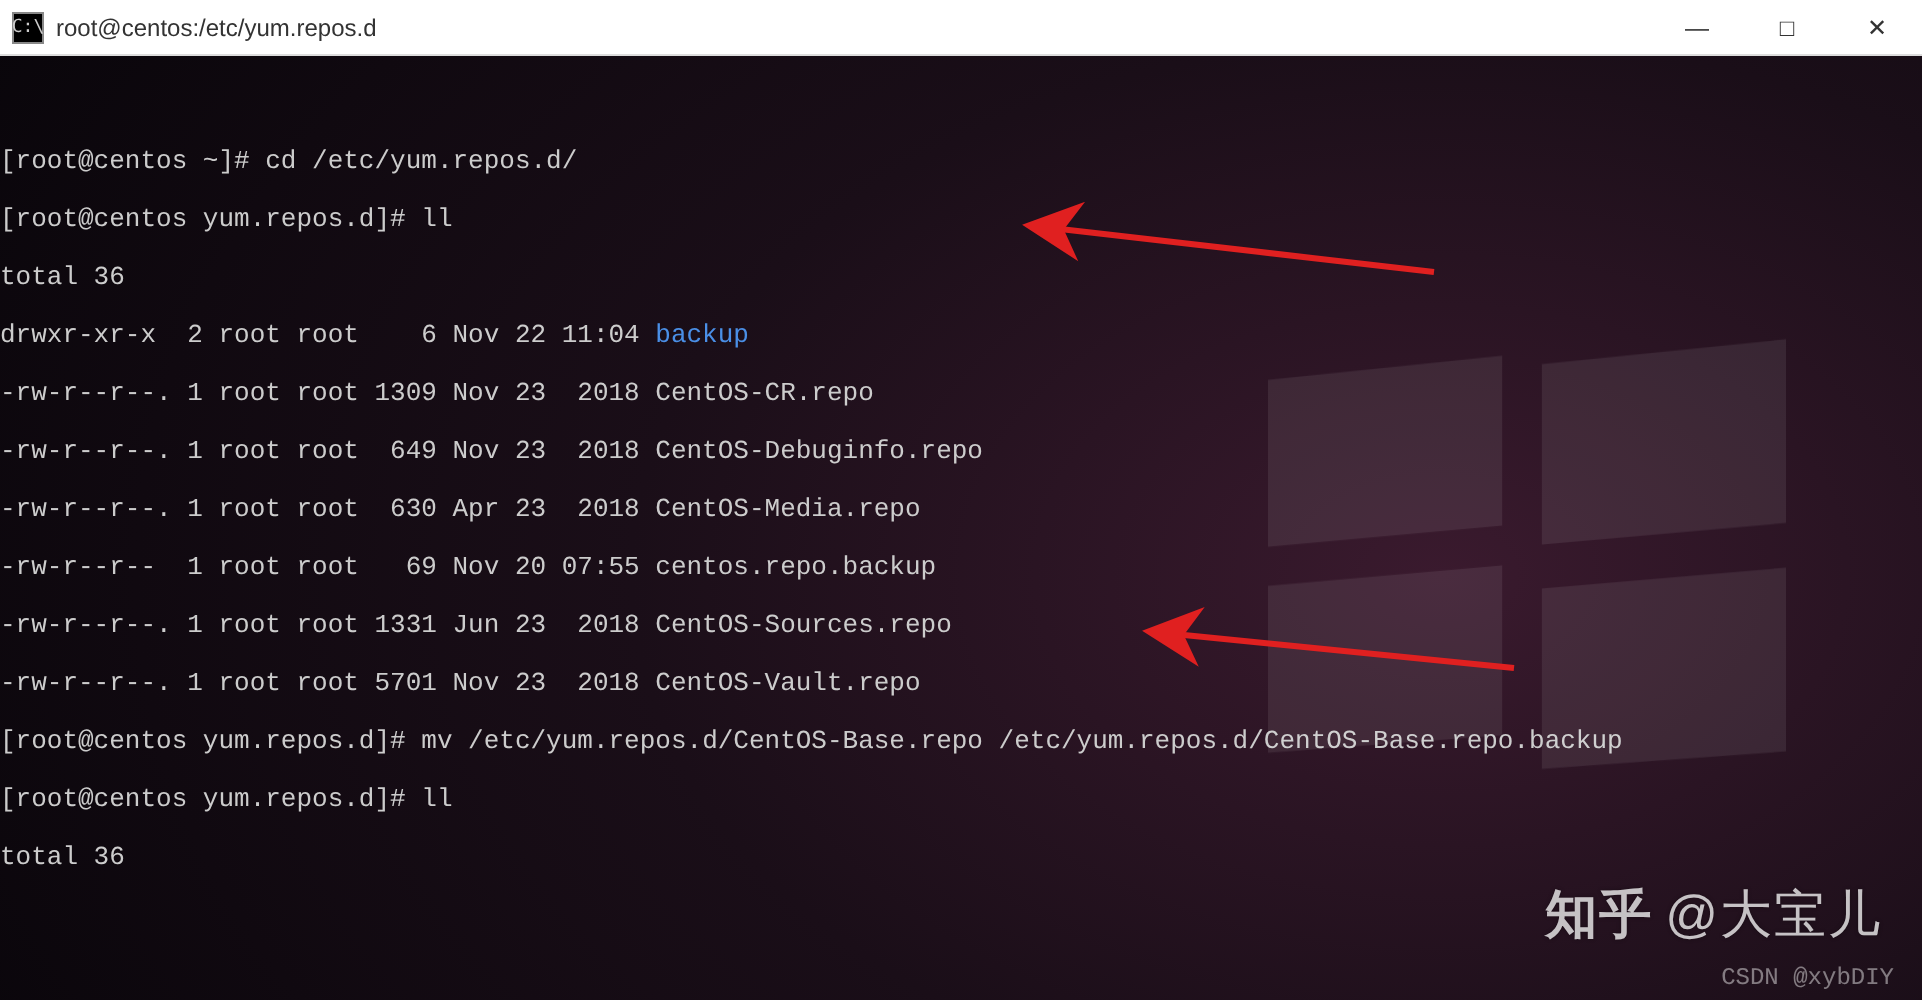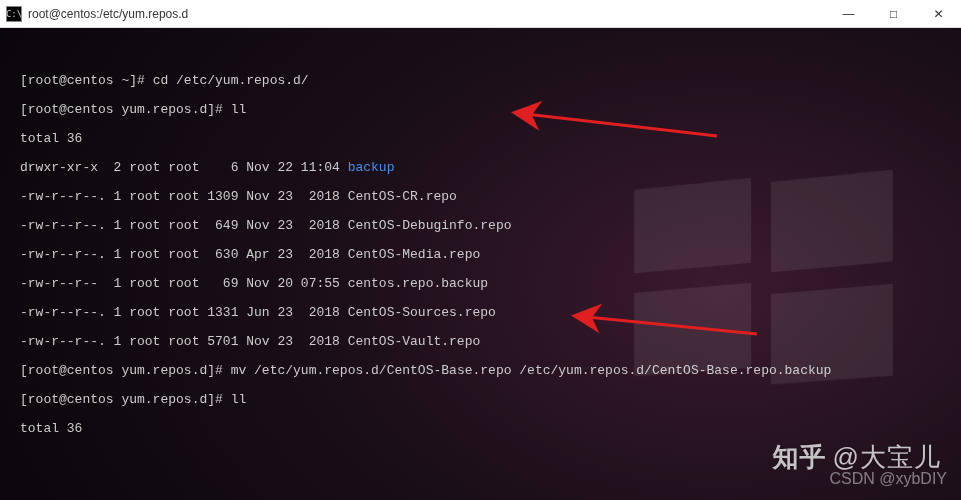"[root@centos ~]# cd /etc/yum.repos.d/" .terminal { padding: 2px 20px -> 2px 0 }
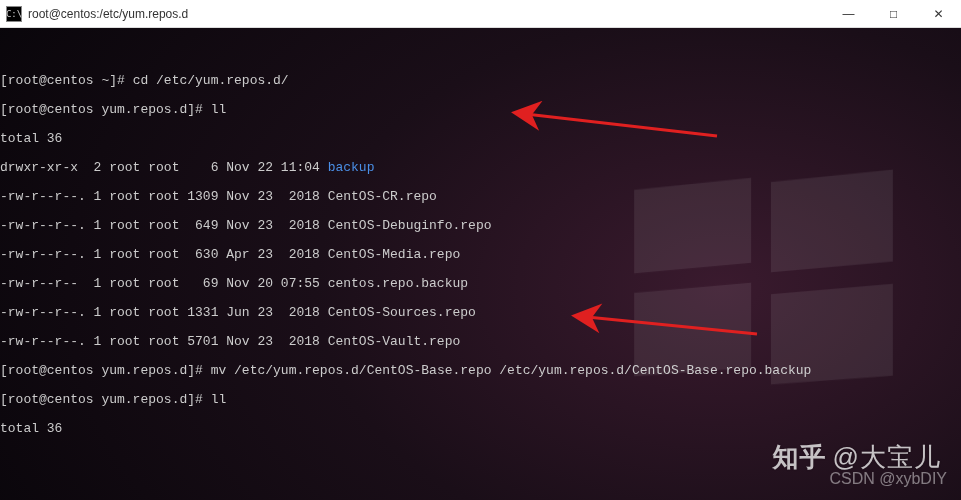"CSDN @xybDIY" .csdn { bottom: 14px -> 4px; font-family: Liberation Sans, sans-serif -> Liberation Mono, monospace; font-size: 16px -> 12px }
